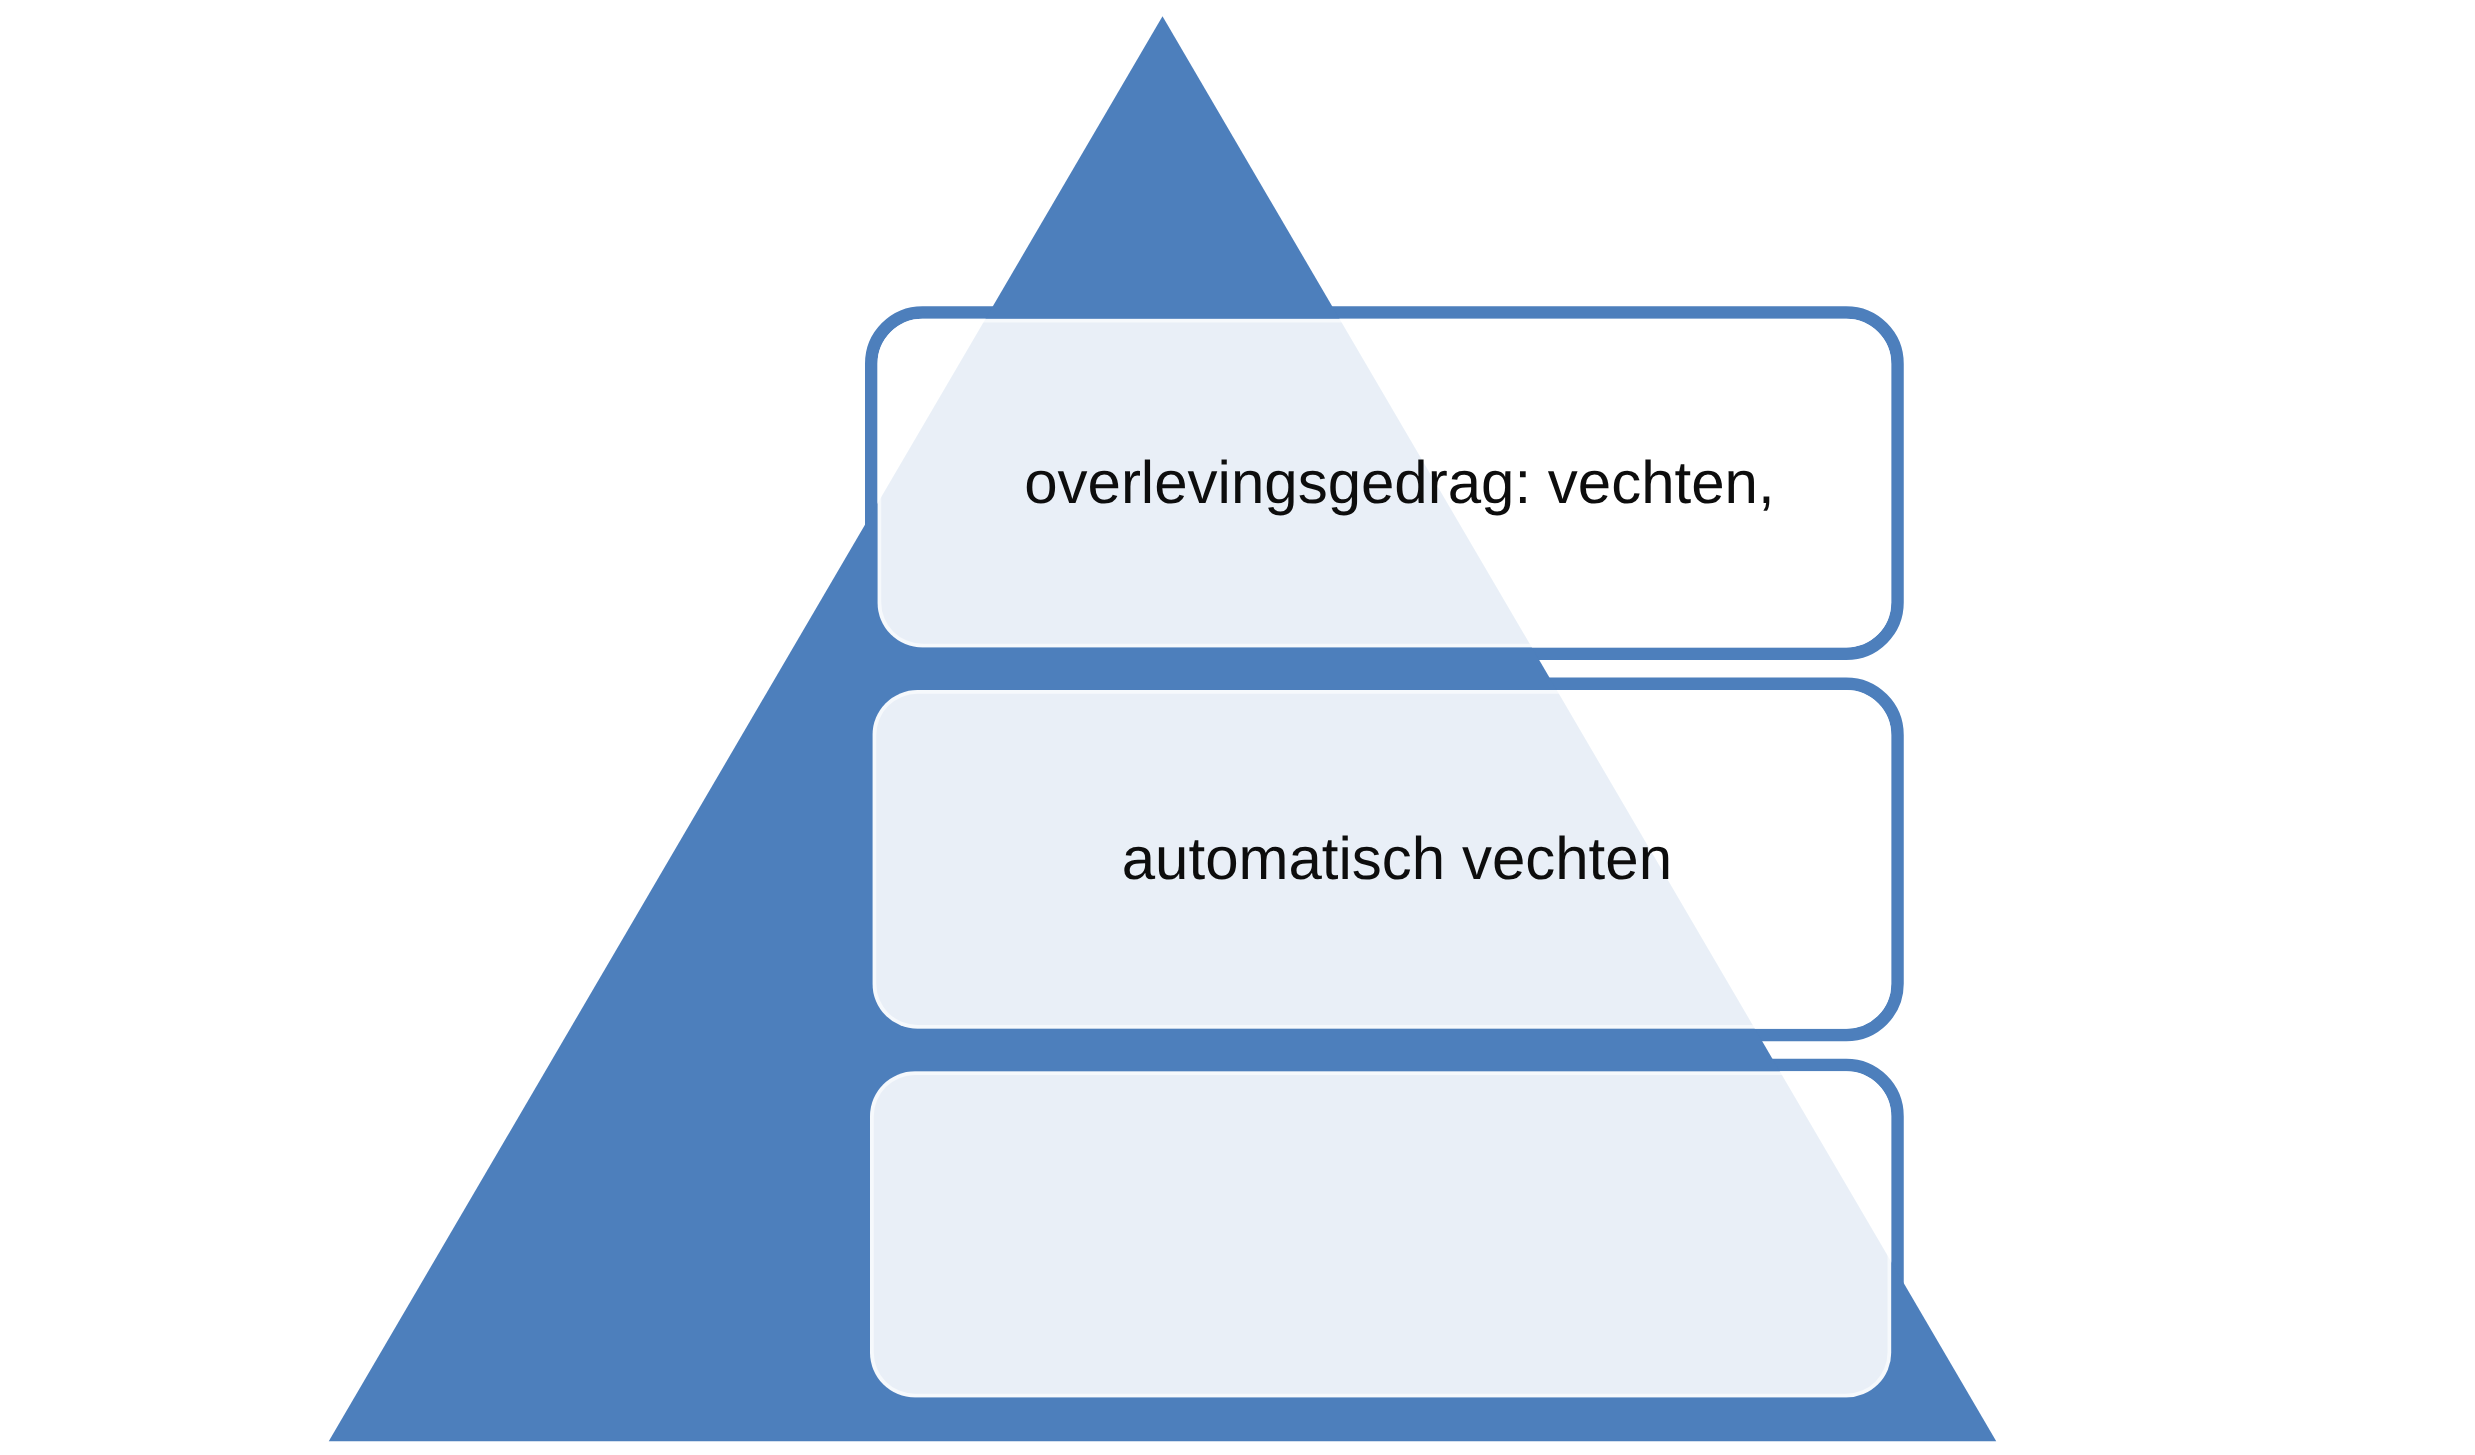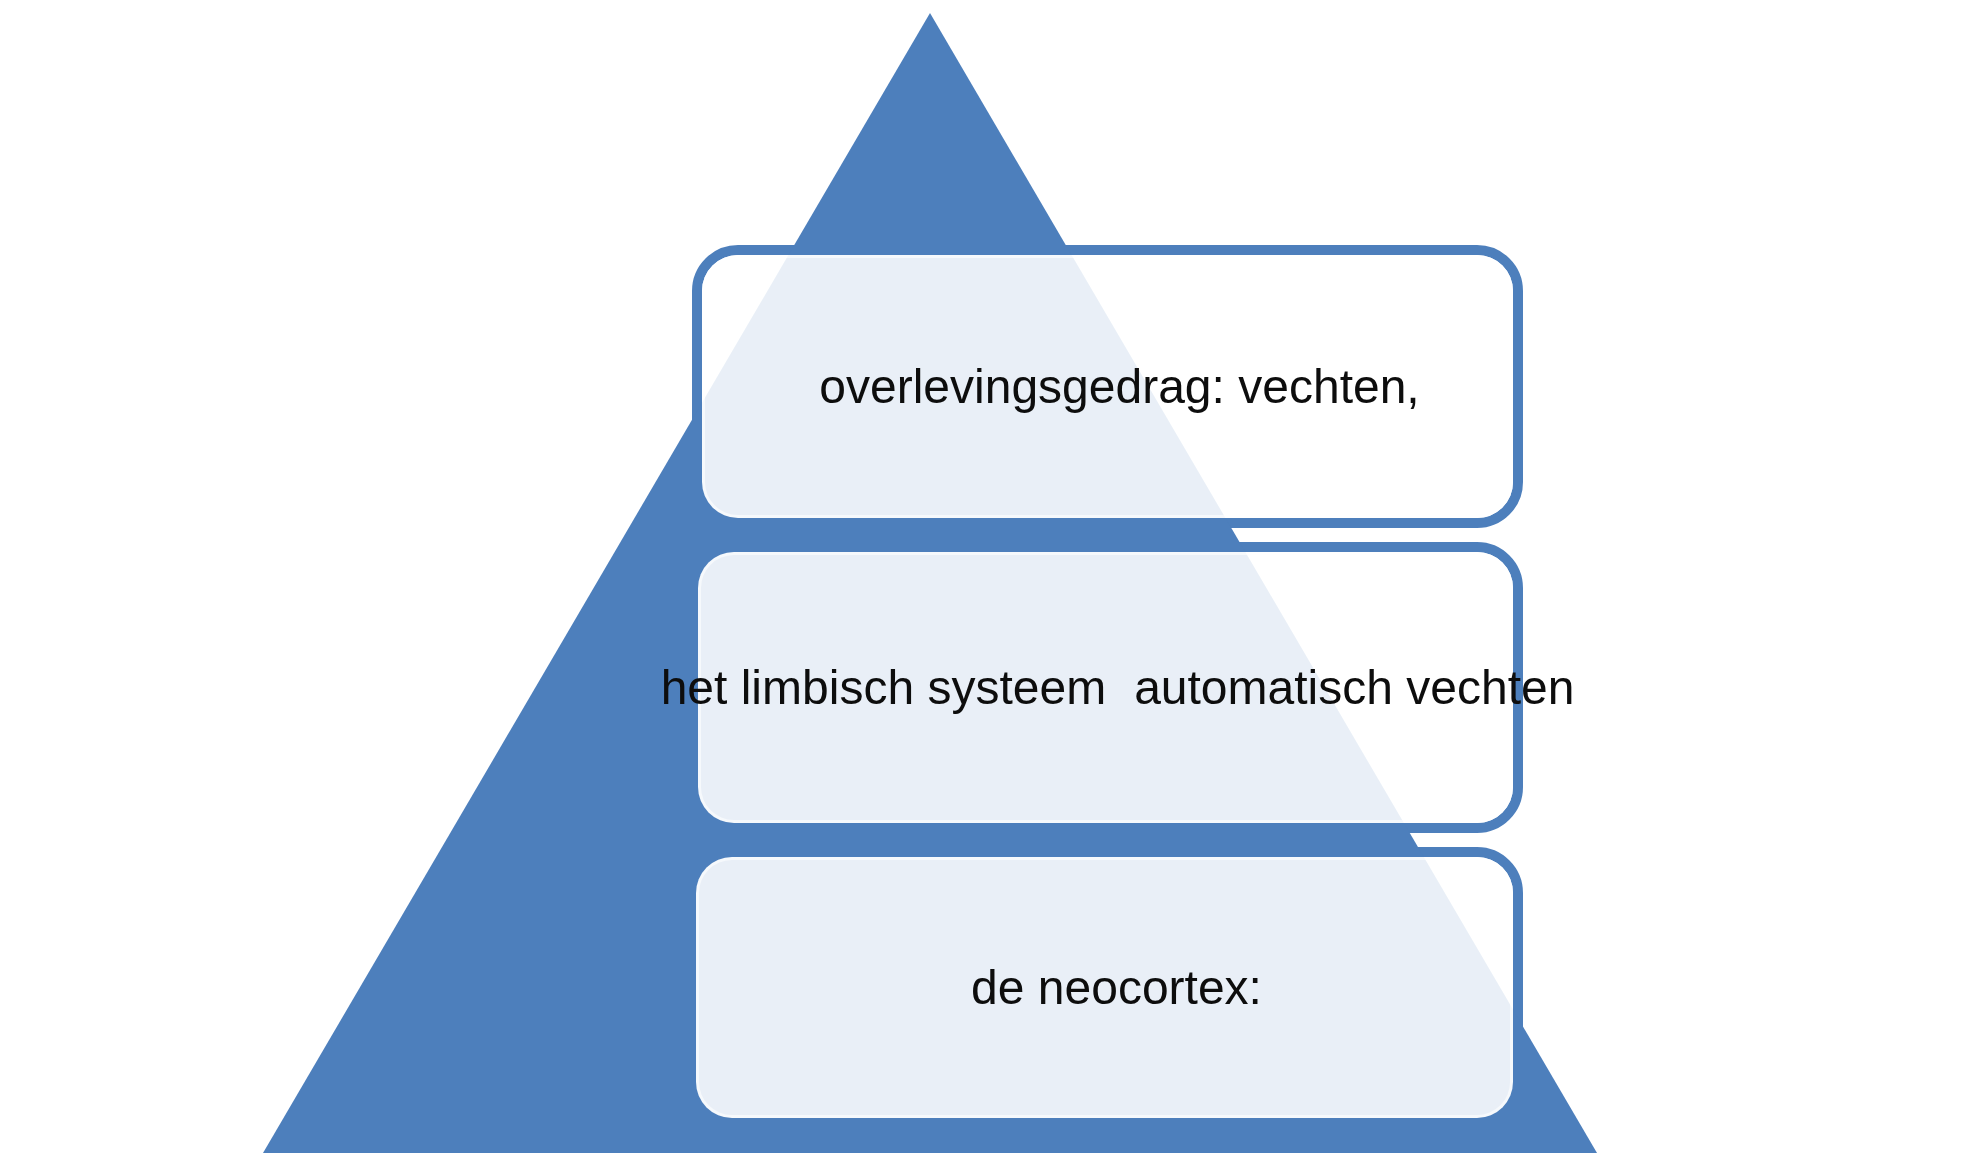"overlevingsgedrag: vechten," .glass-card { flex-direction: none -> column }
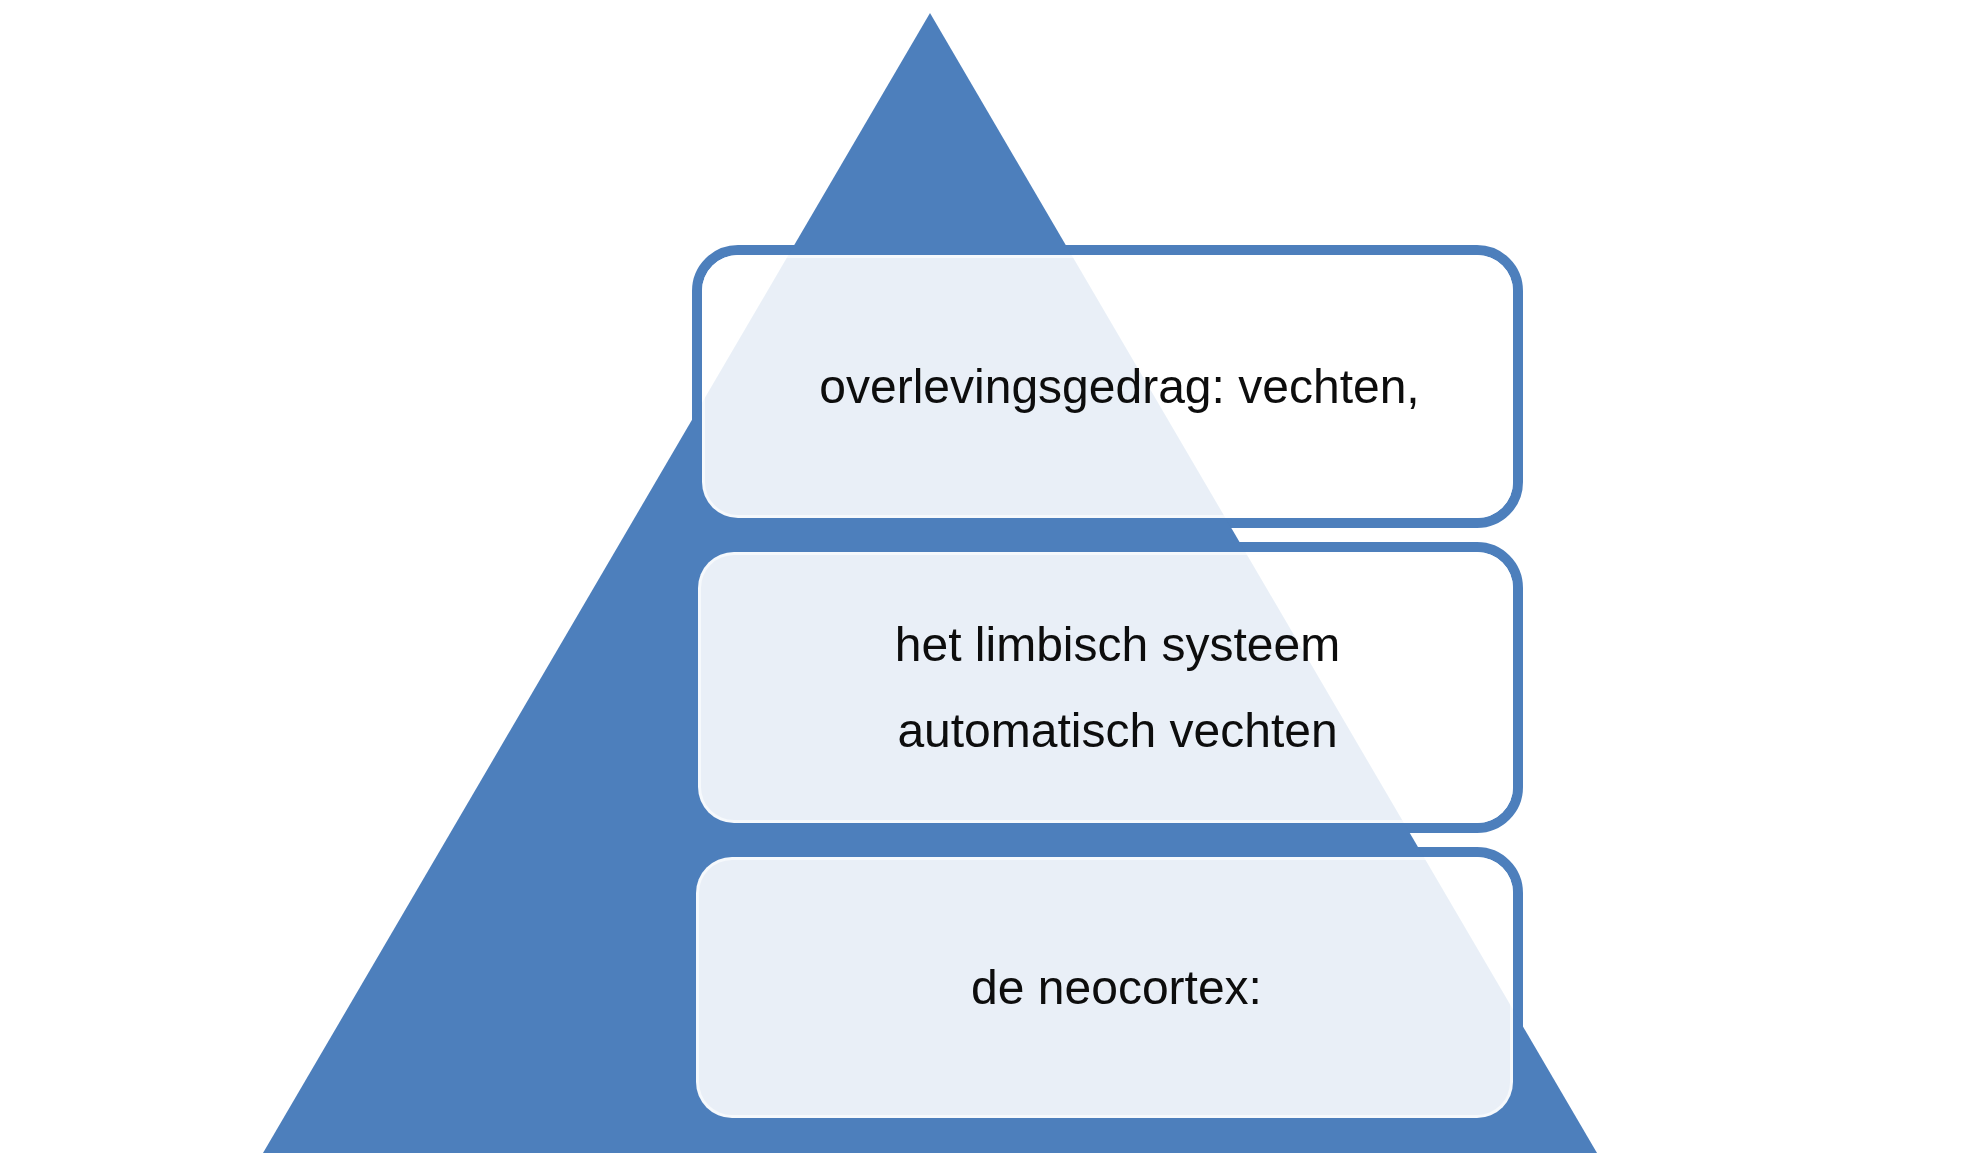"het limbisch systeem" div.text-line { html: <div>het limbisch systeem</div> -> none }
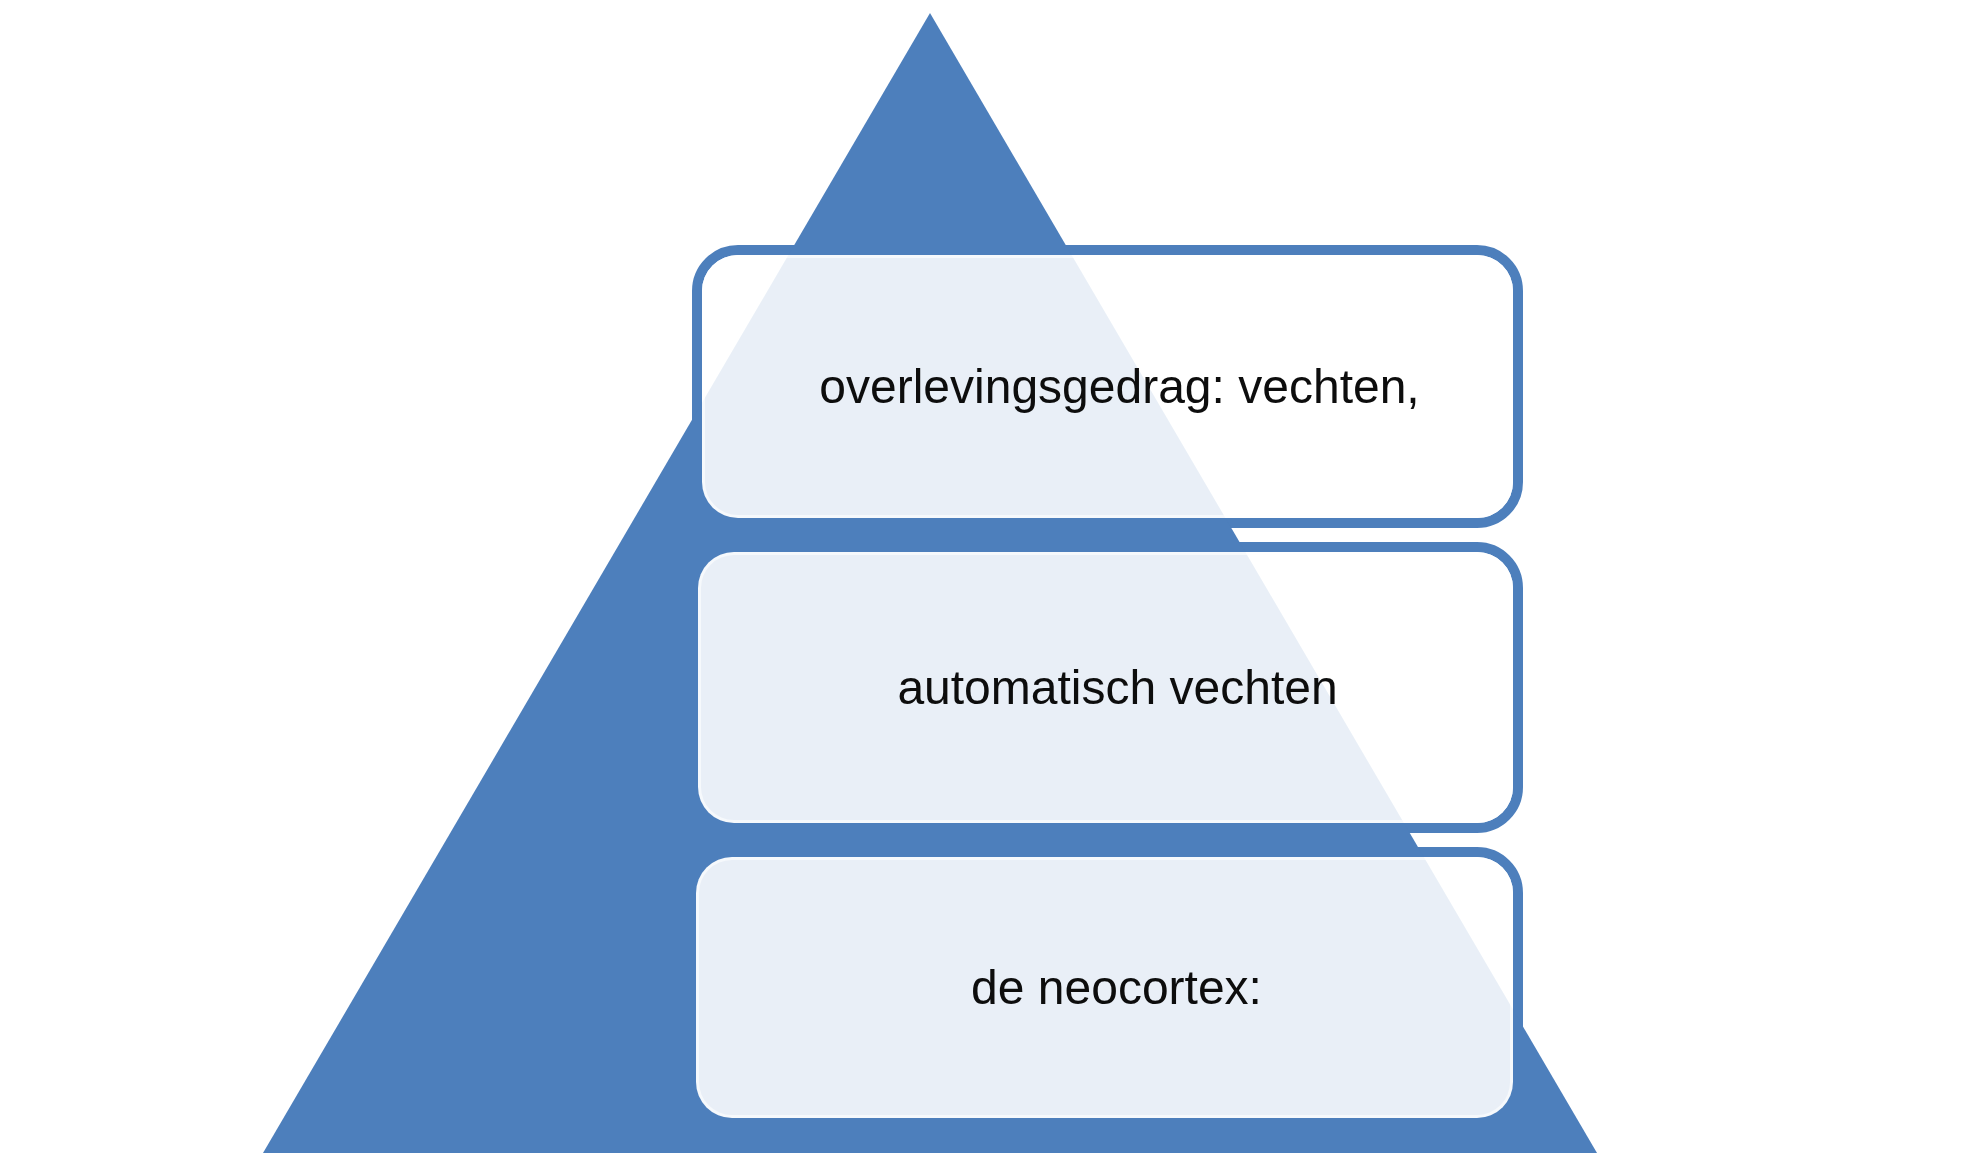"de neocortex:" div.text-line { html: <div>de neocortex:</div> -> none }
